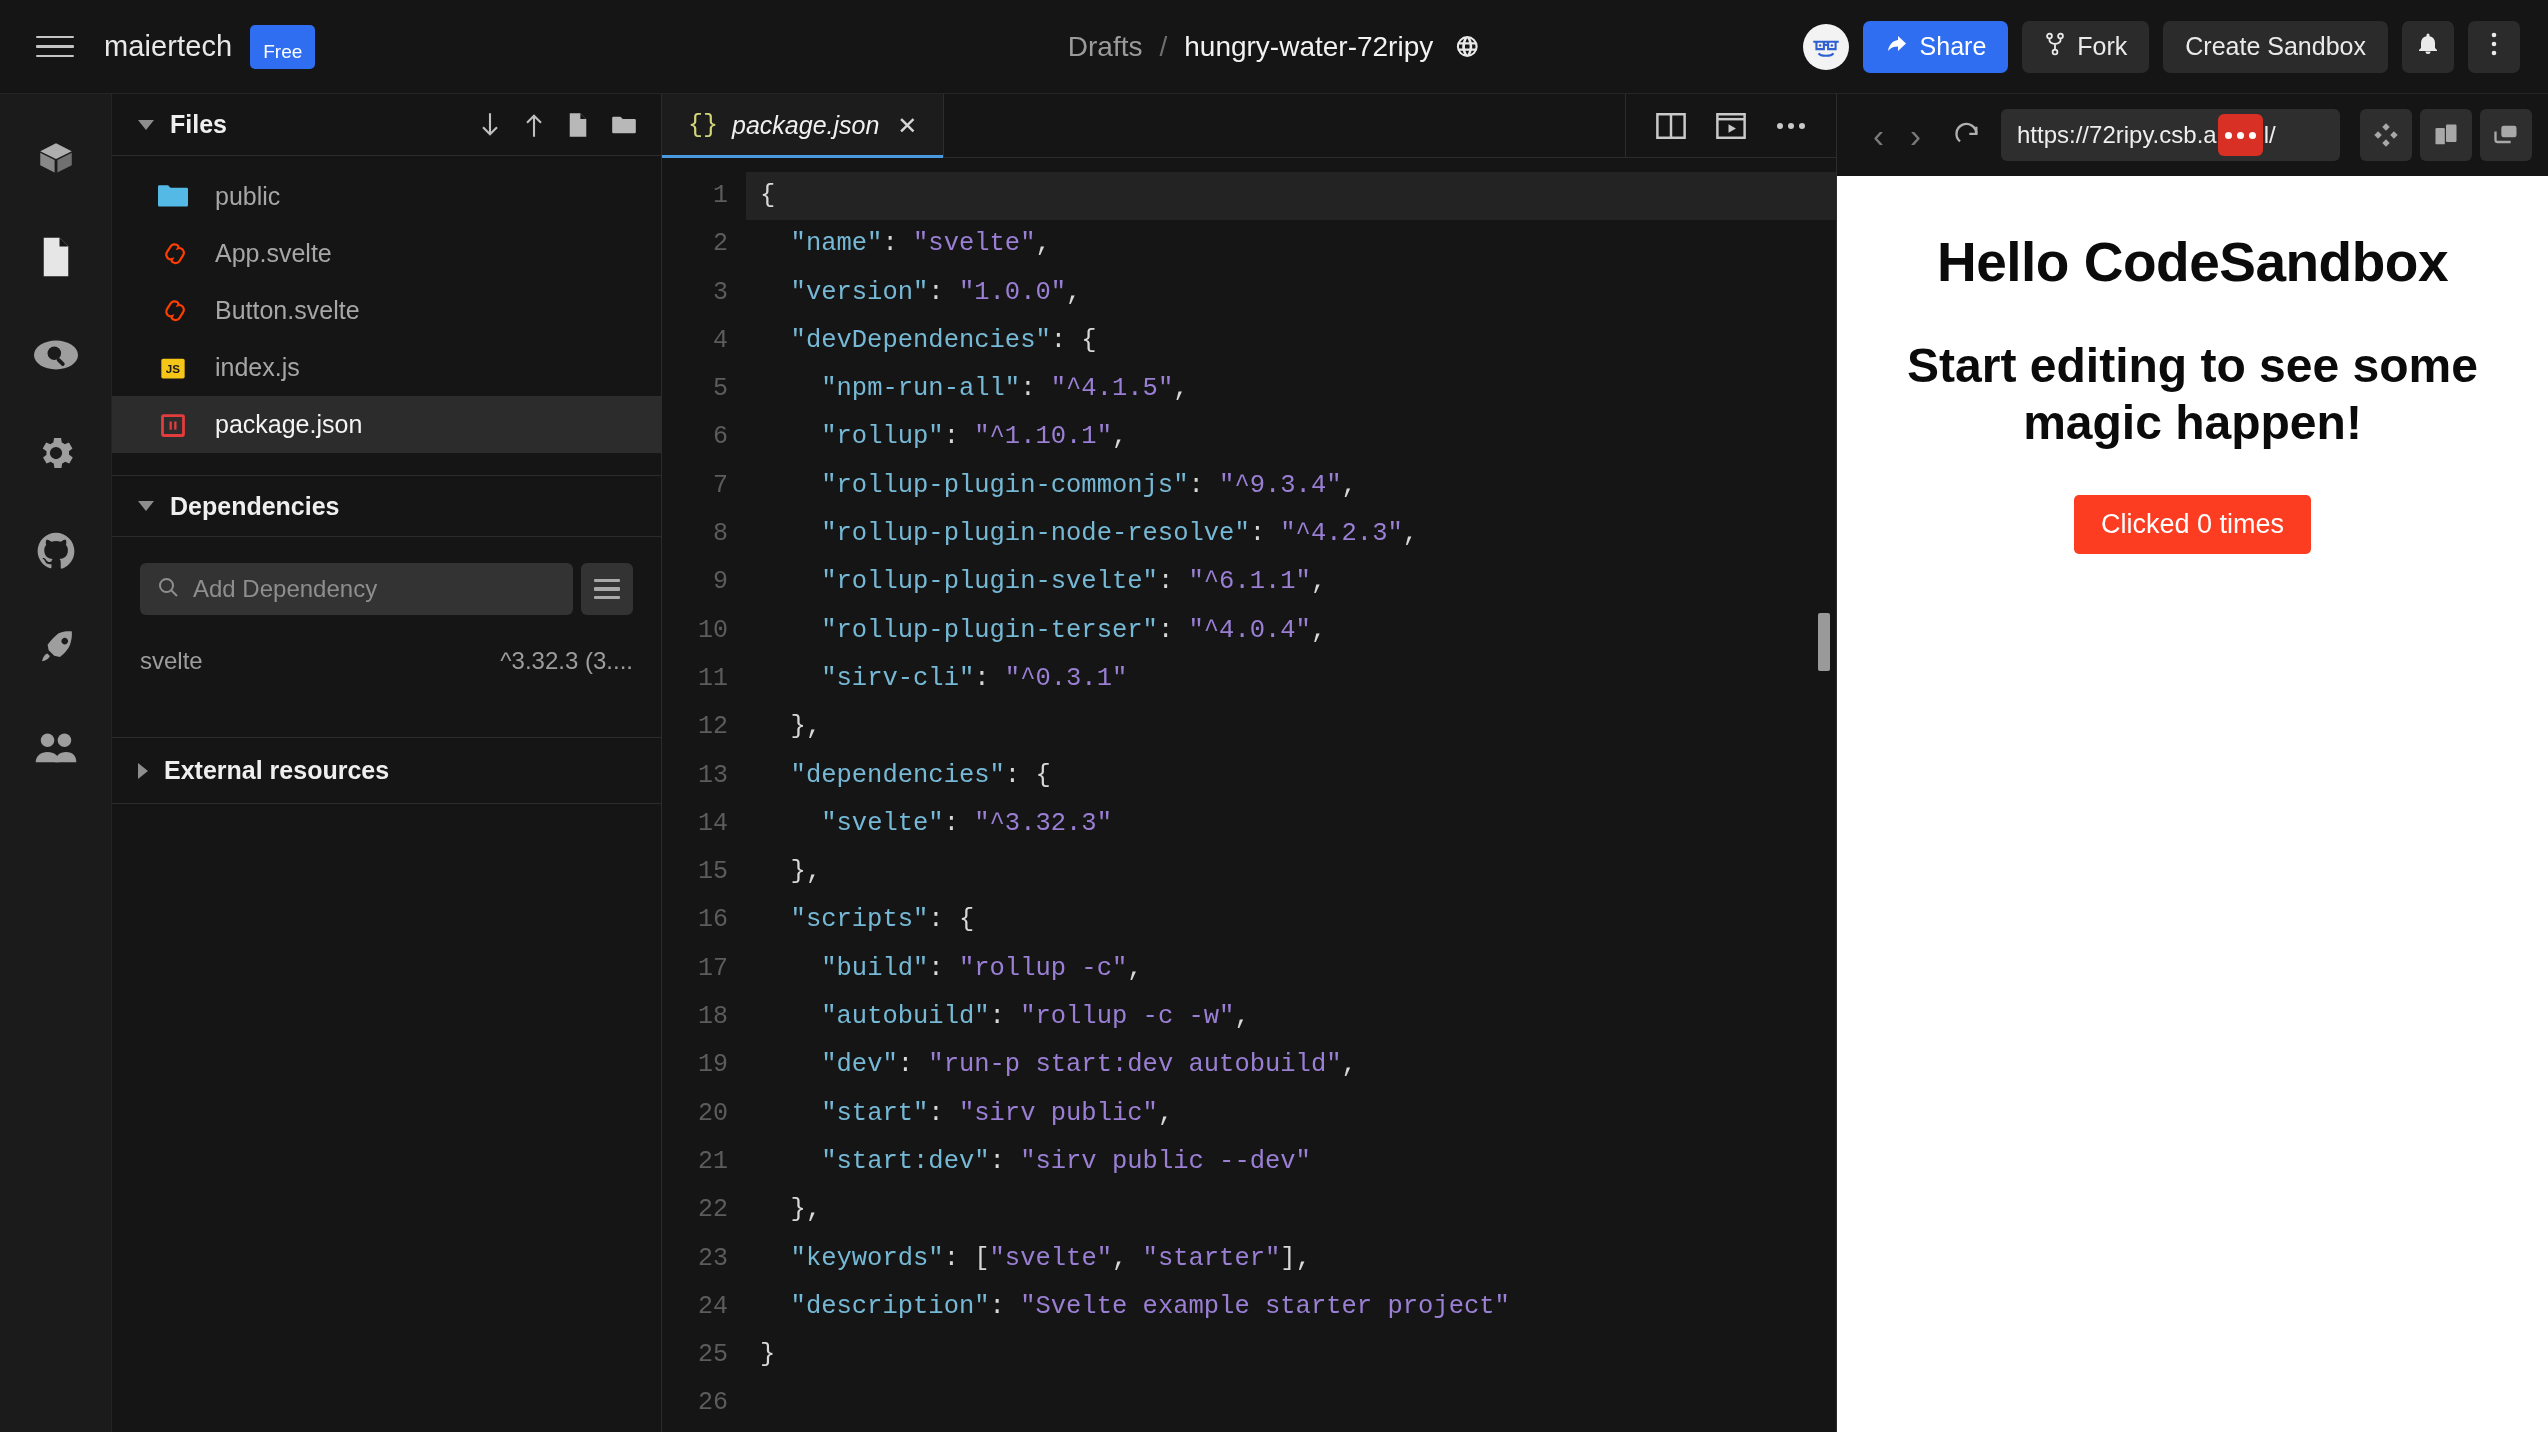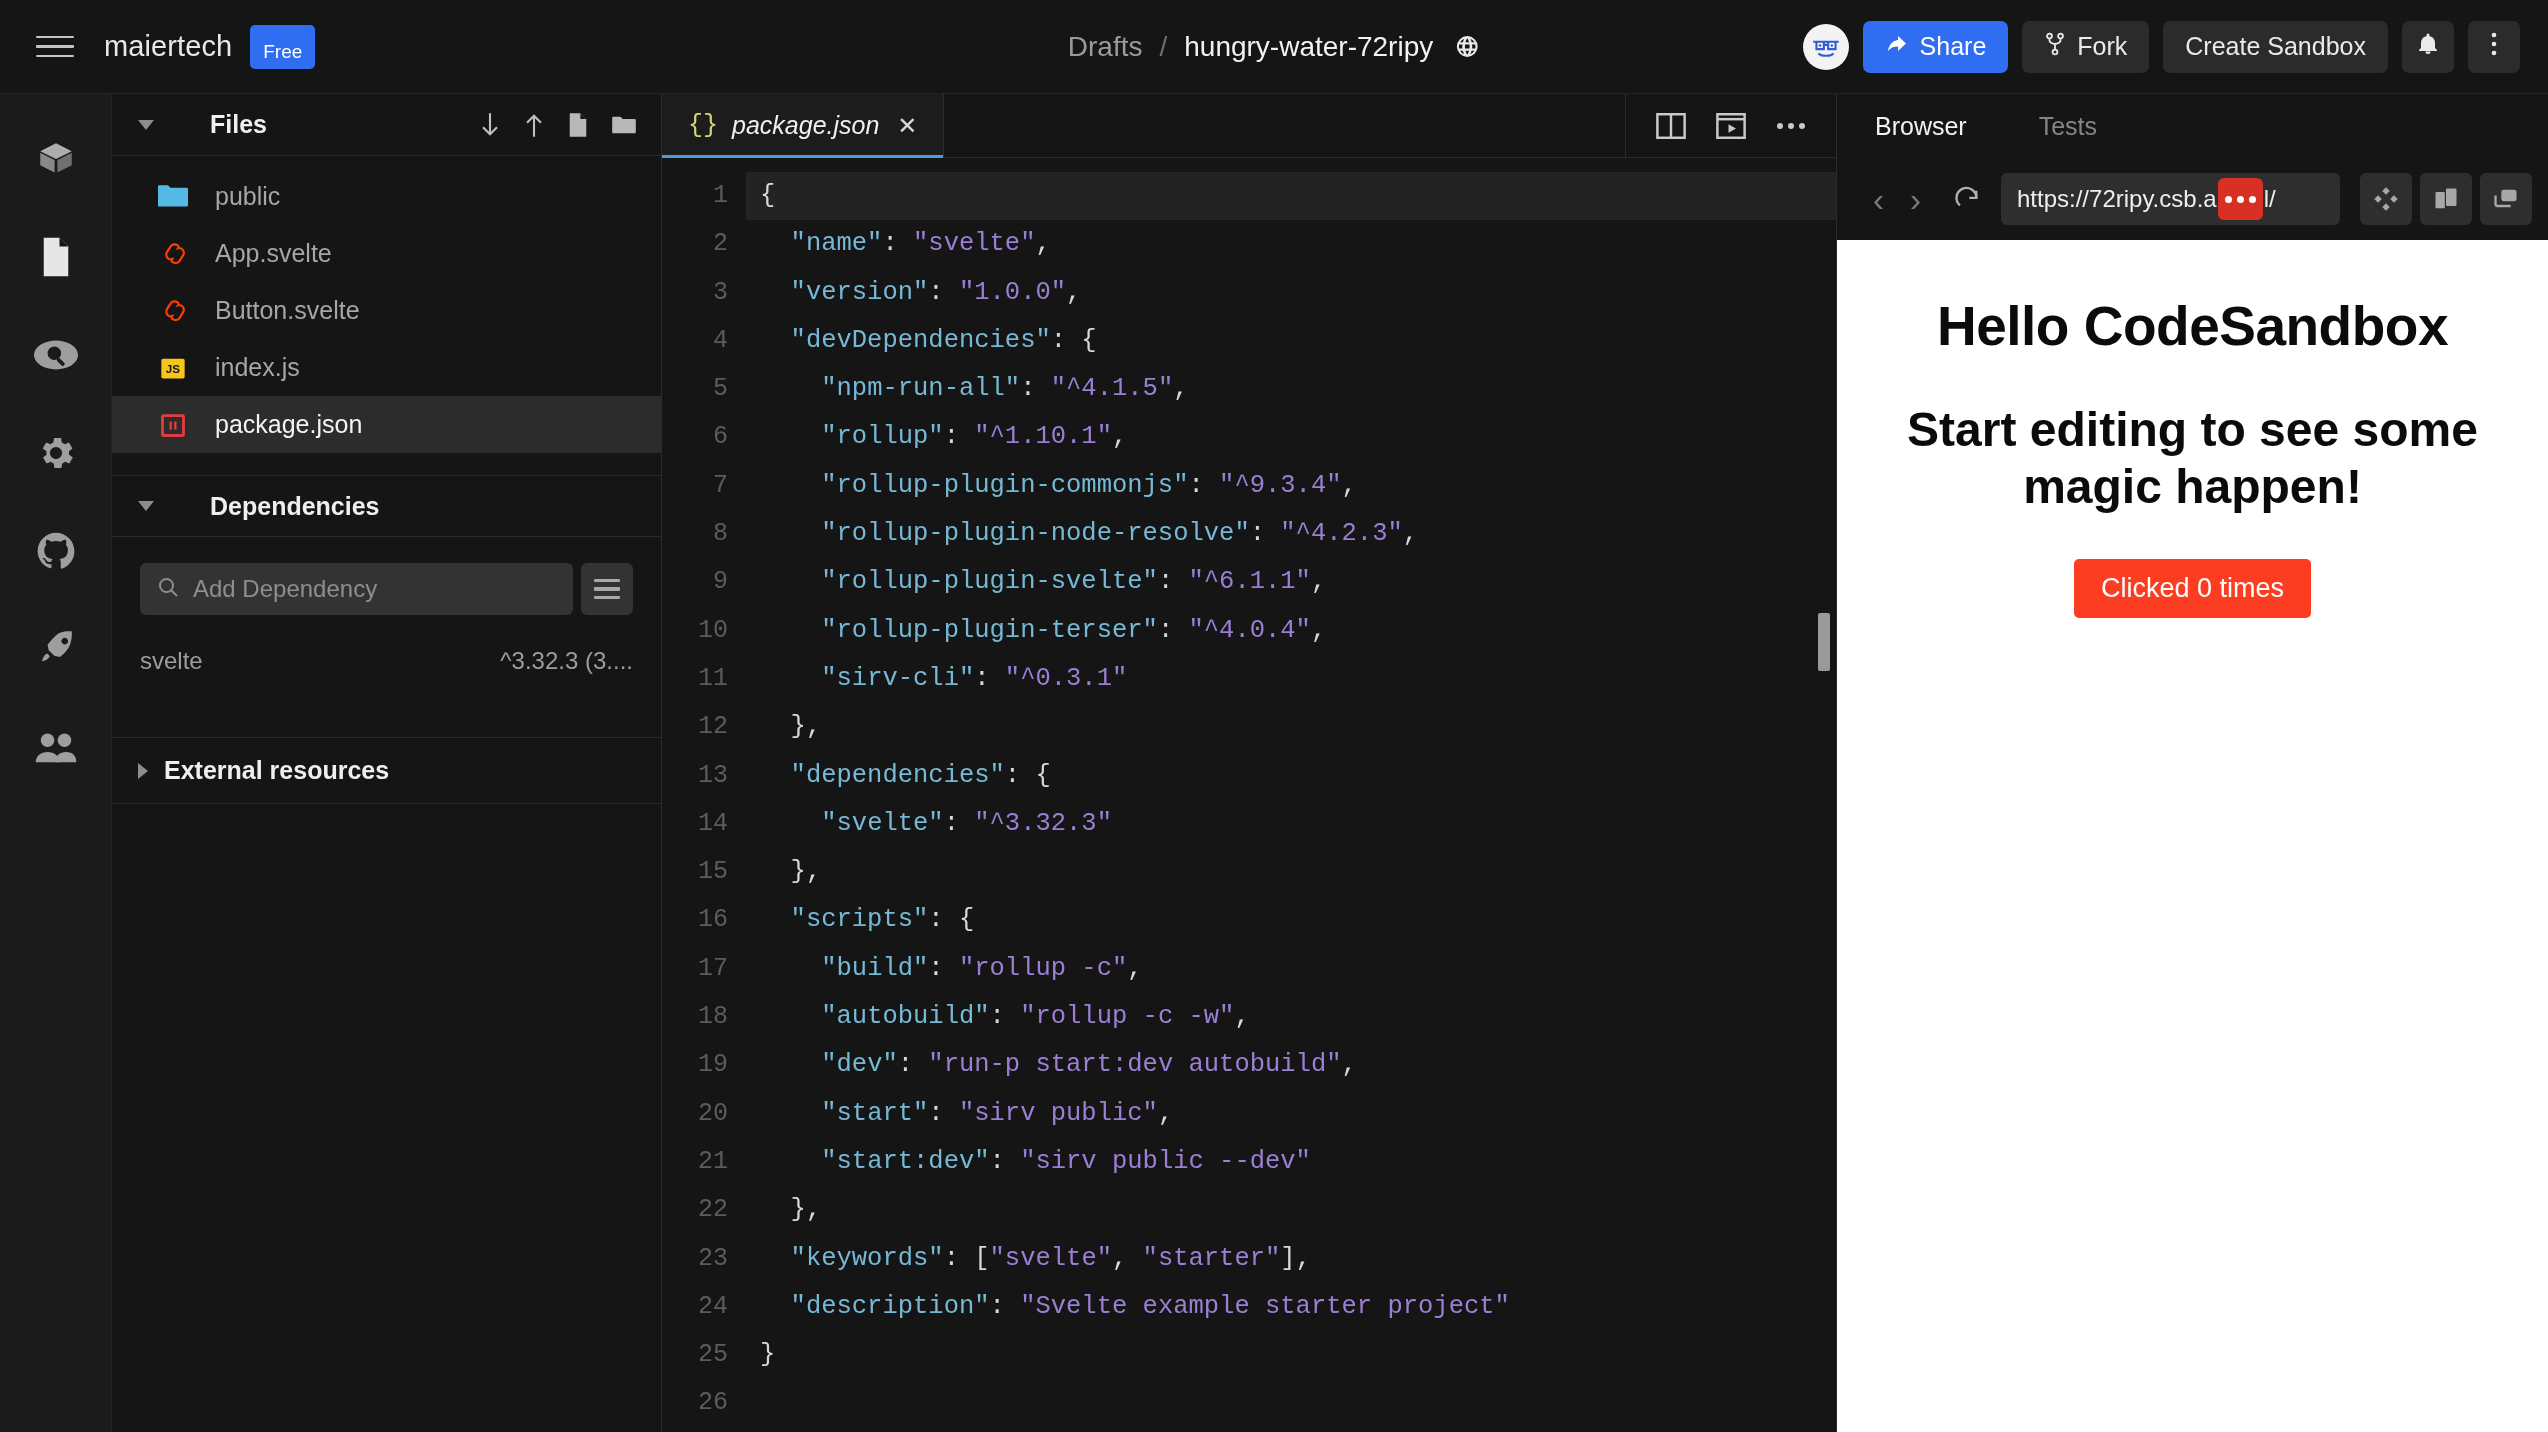"Files" .panel-header { gap: 40px -> none }
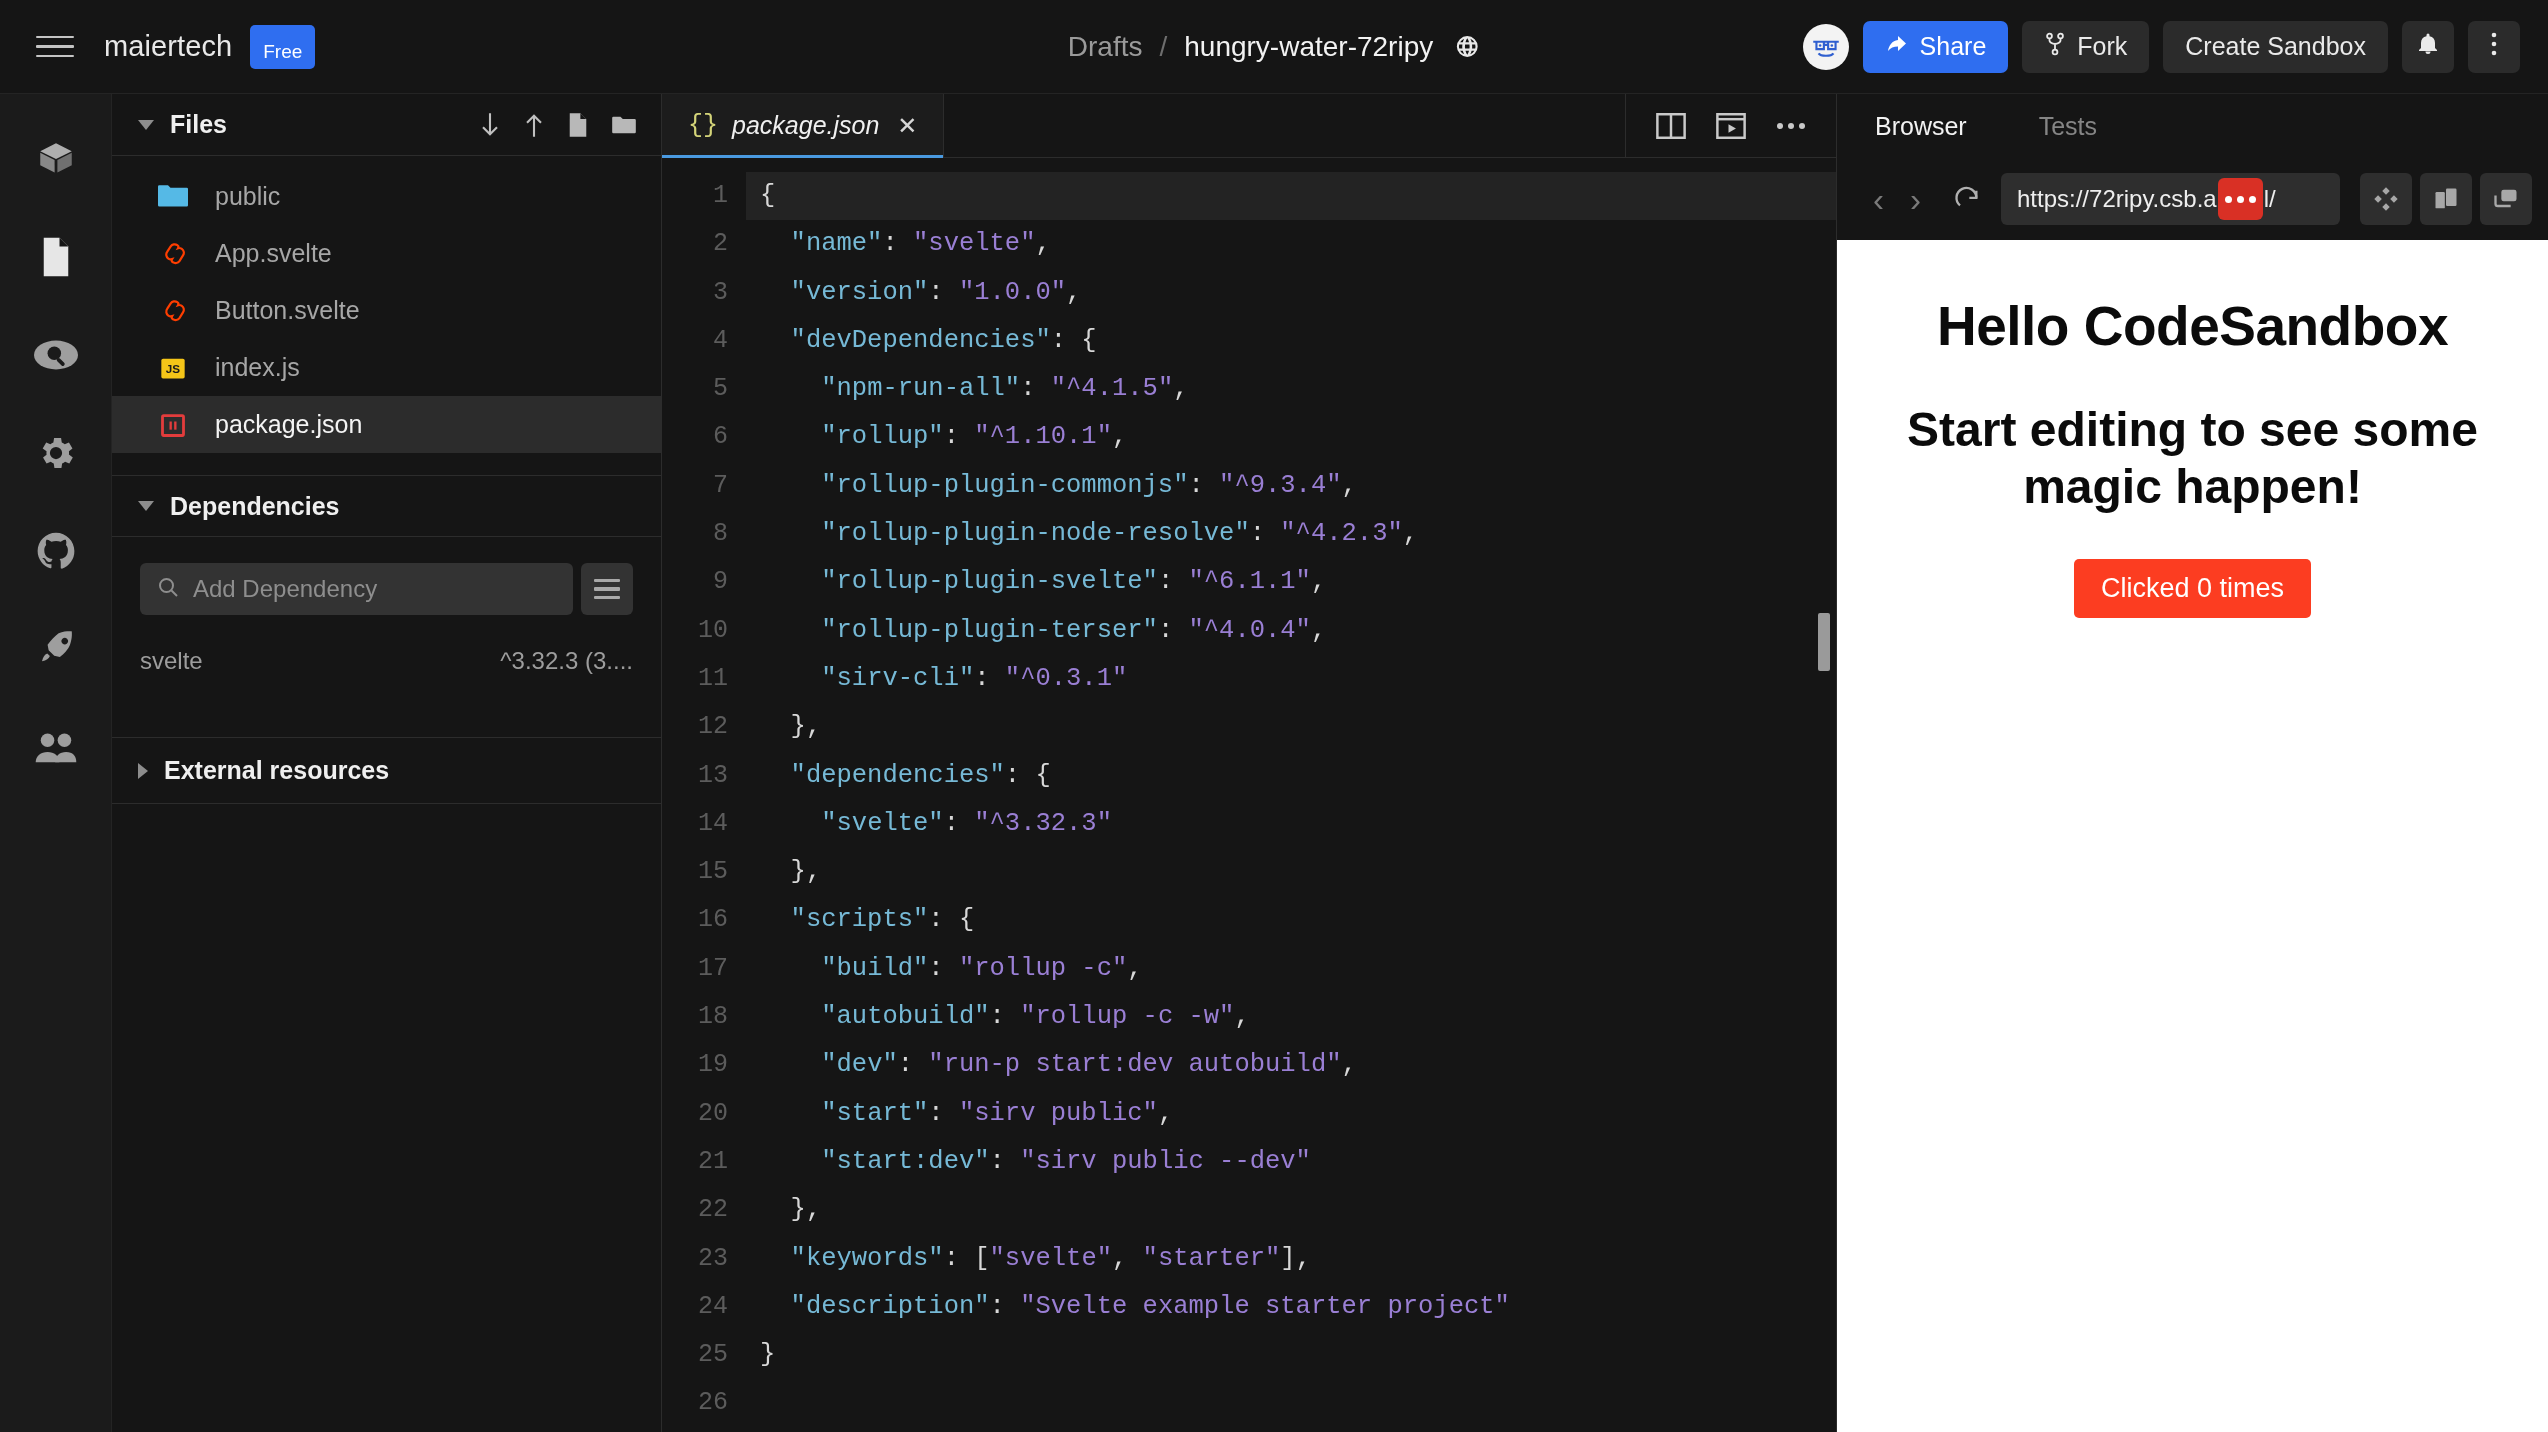"Browser" div.preview-tabs { html: <div> <span>Browser</span> <span>Tests</span> </div> -> none }
